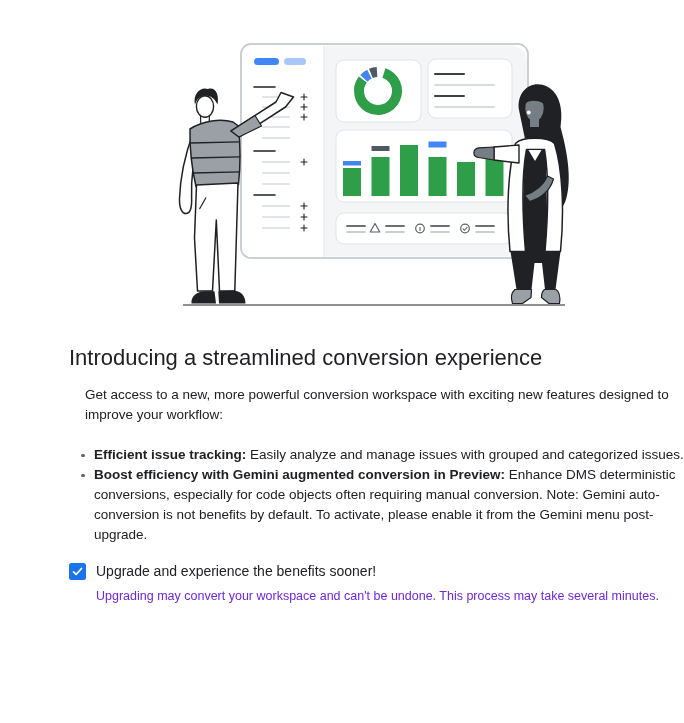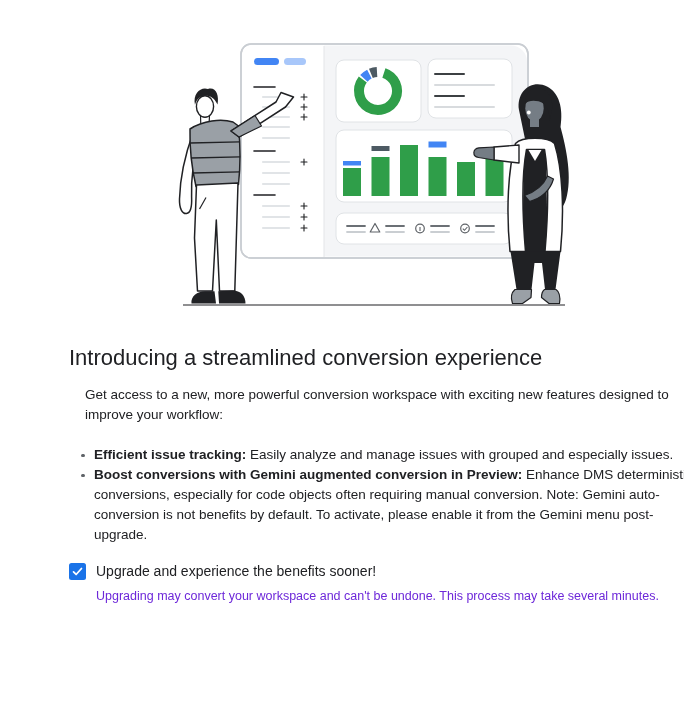"Easily analyze and manage issues" span { text: especially -> categorized }
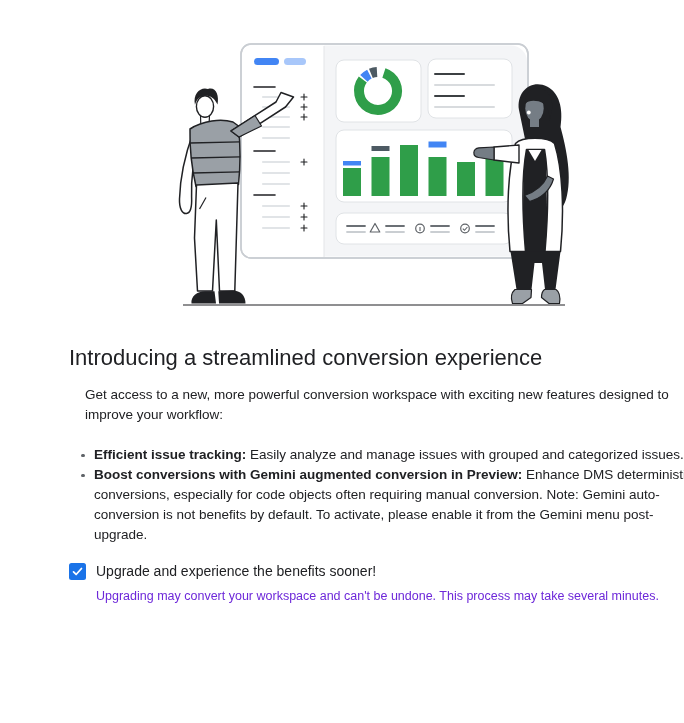"Boost conversions with Gemini augmented" b { text: conversions -> efficiency }
